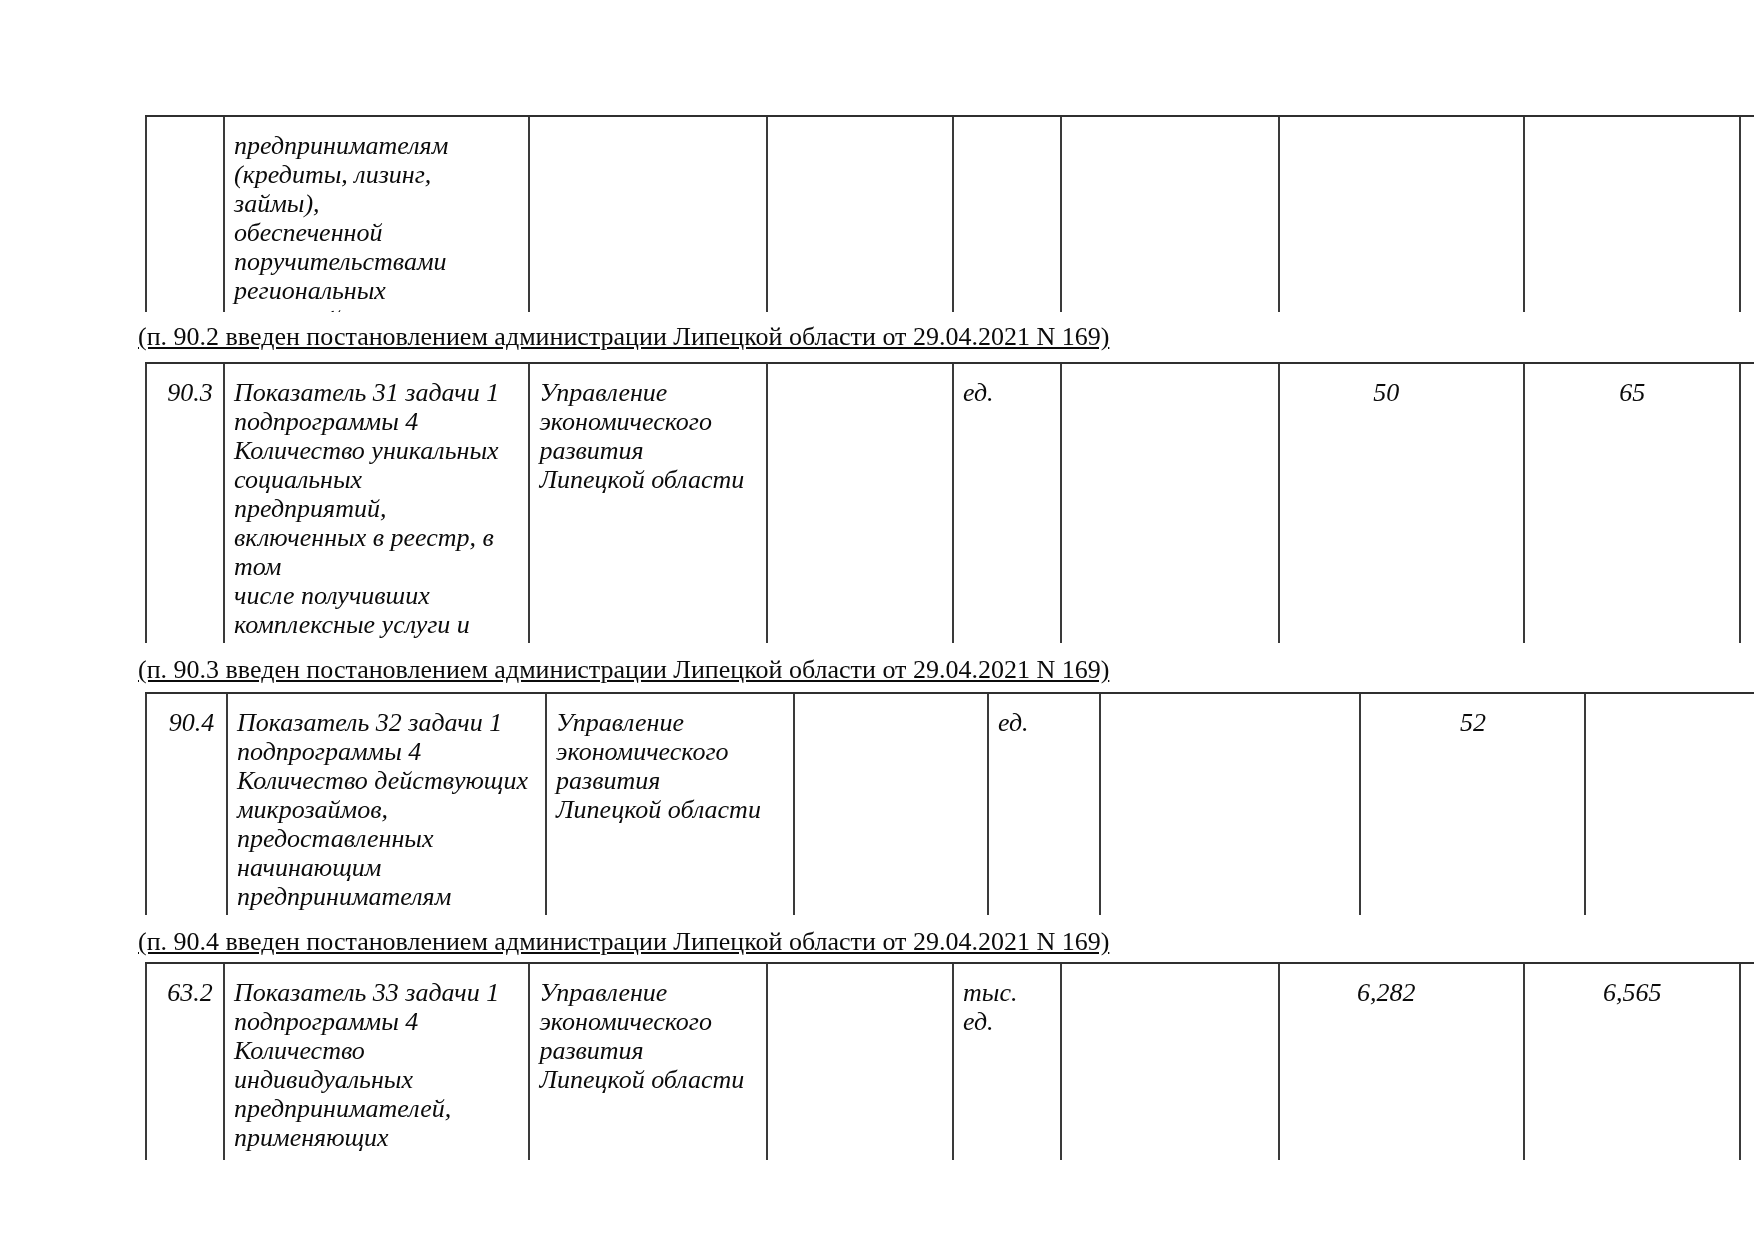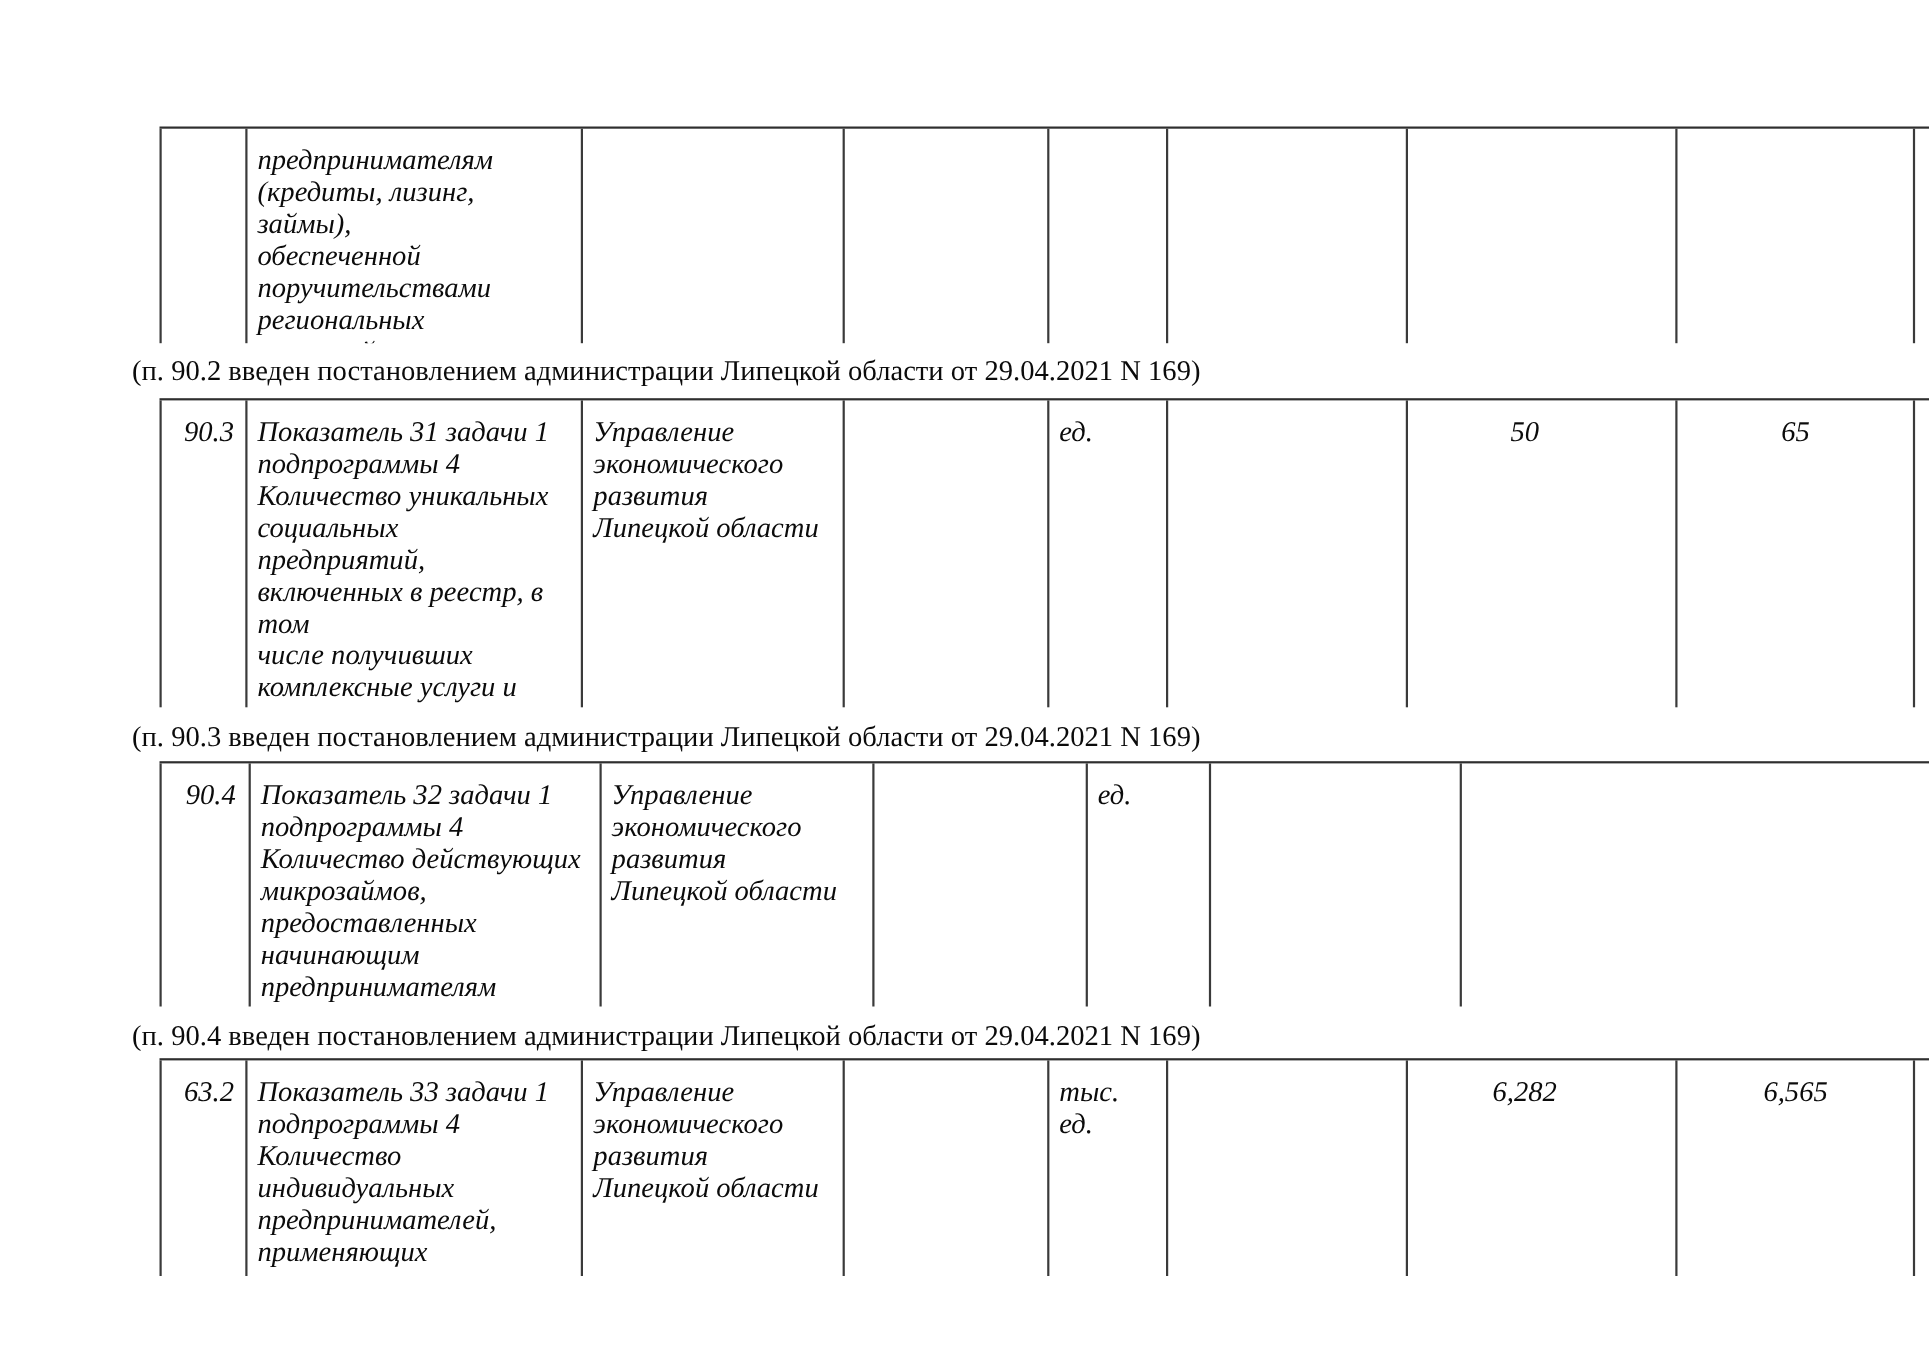"(п. 90.2 введен постановлением" .note { left: 120px -> 138px; text-decoration: none -> underline }
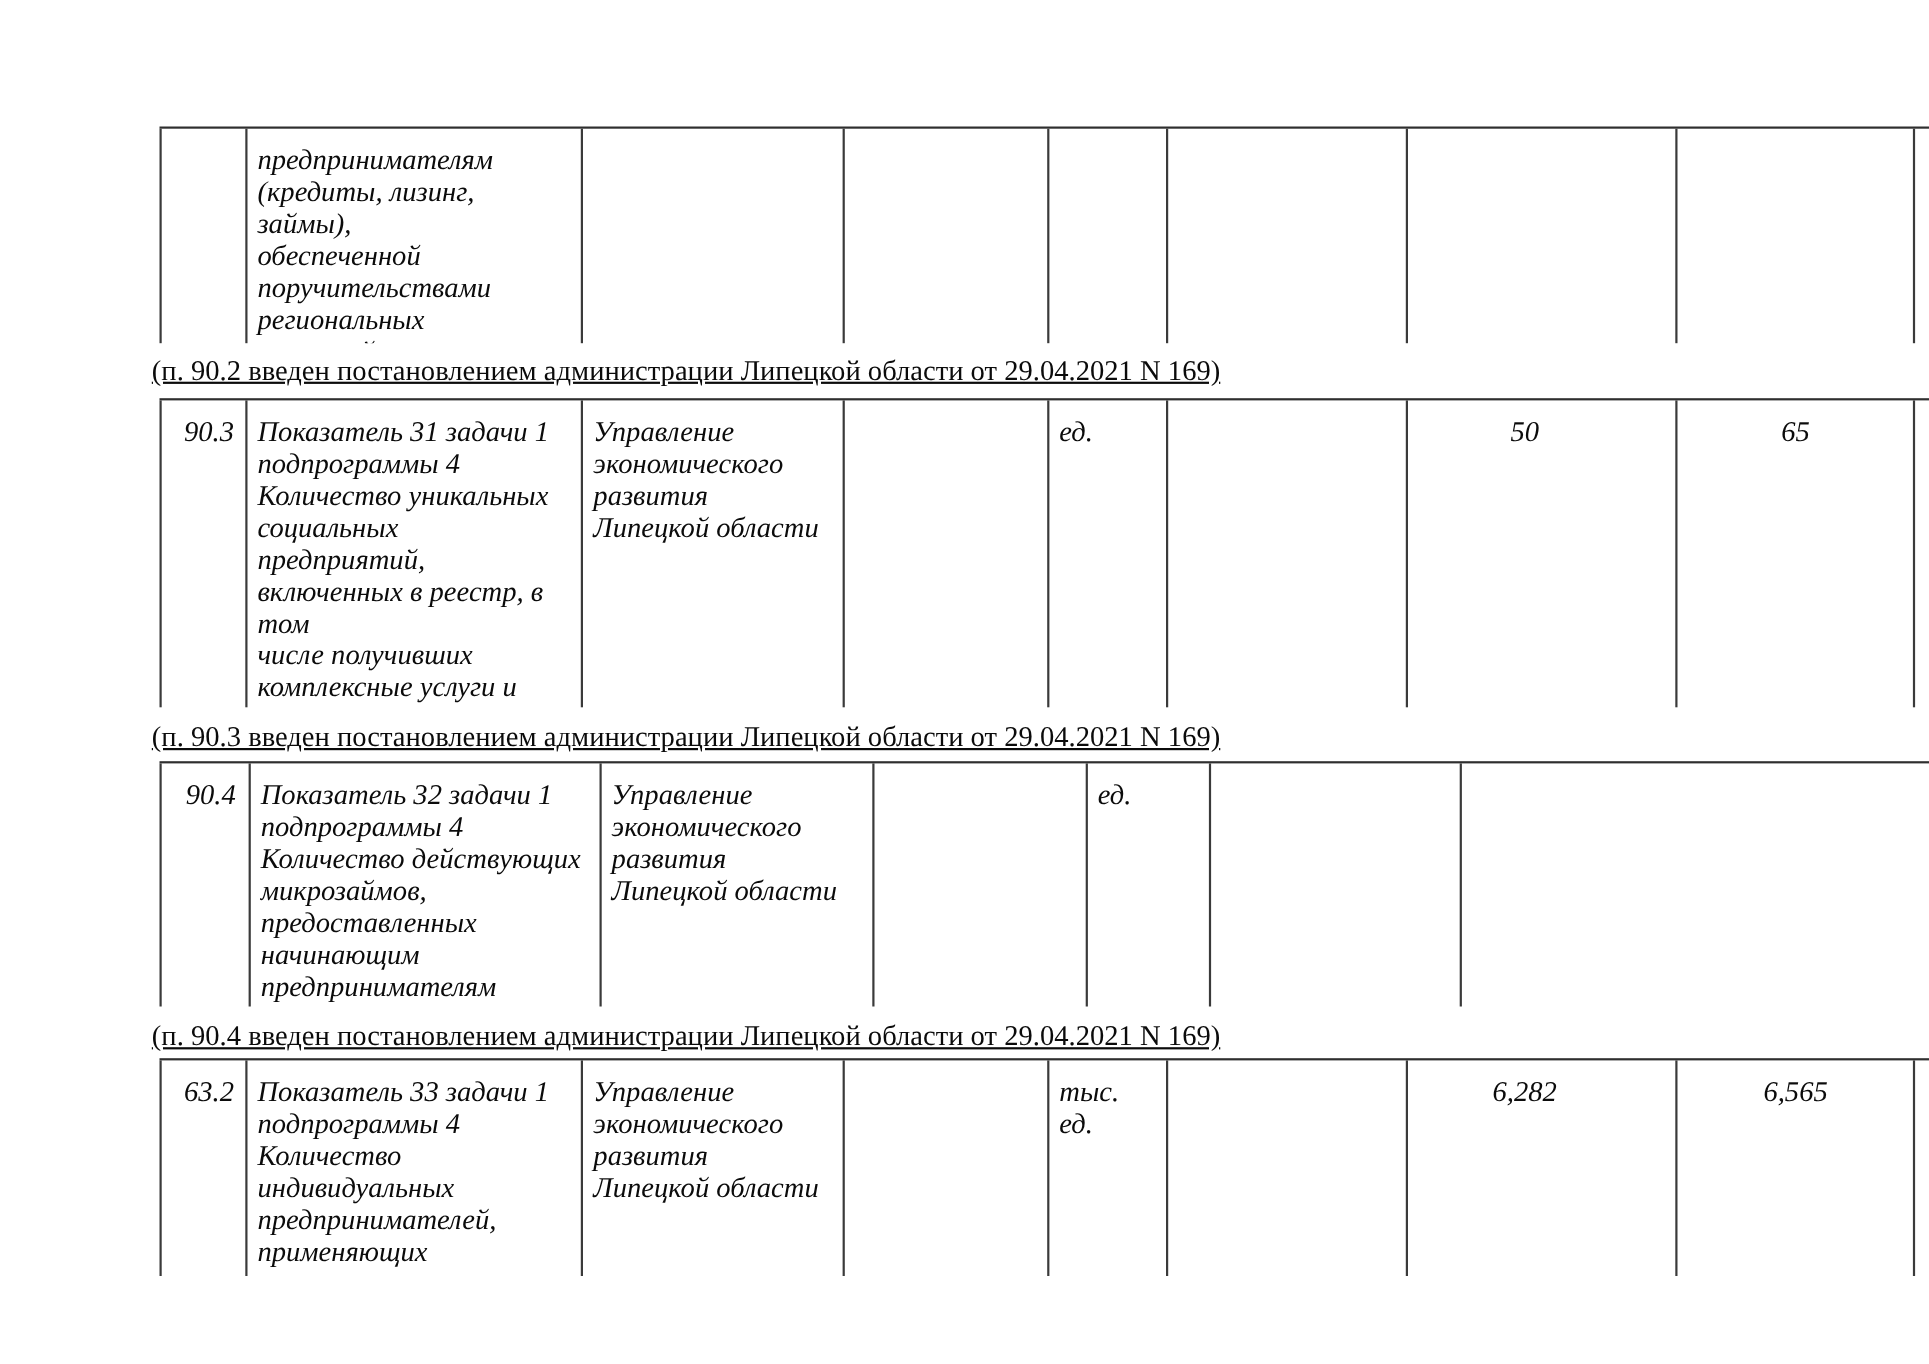"52" div.cell { html: none -> <div>52</div> }
